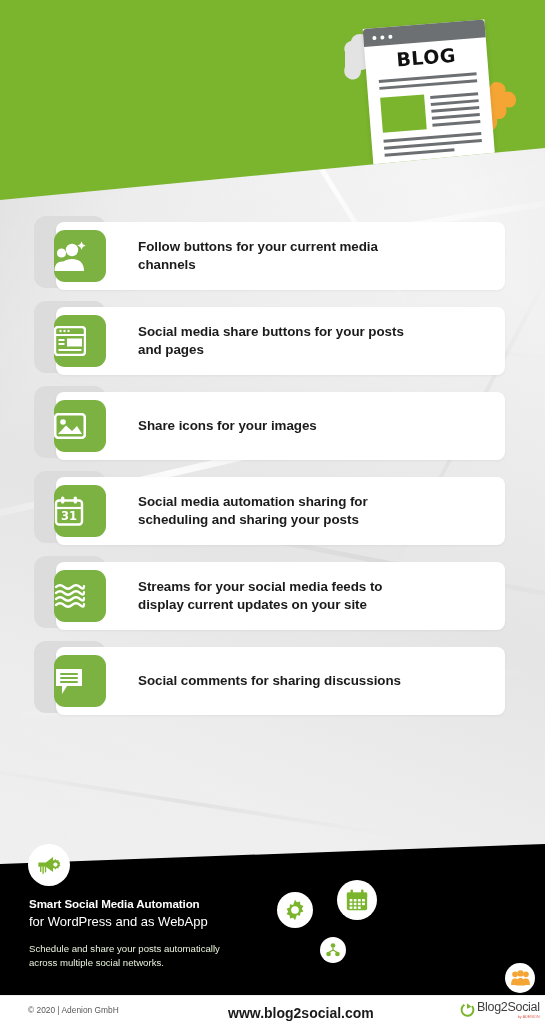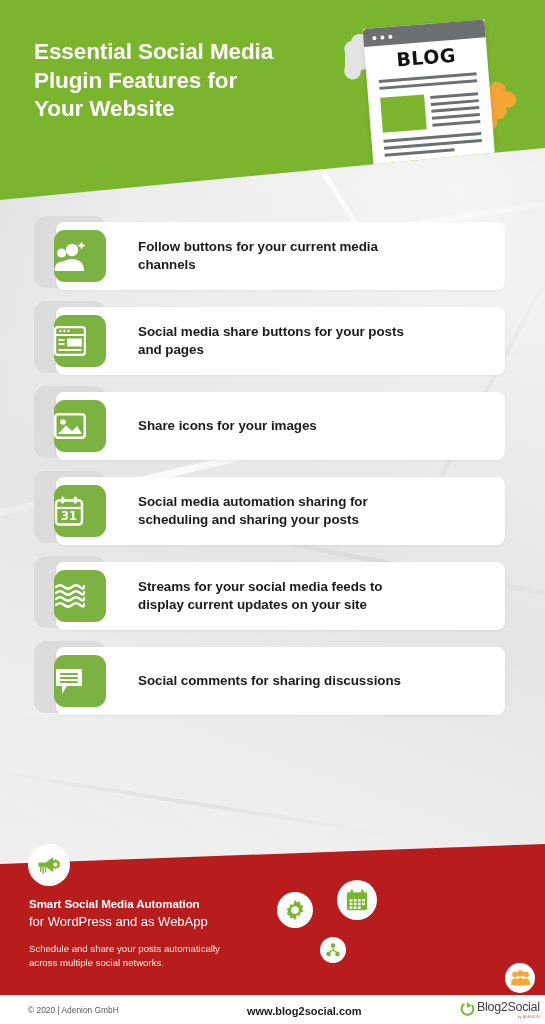"Essential Social Media" div.header-title { html: <div> <div>Essential Social Media</div> <div>Plugin Features for</div> <div>Your Website</div> </div> -> none }
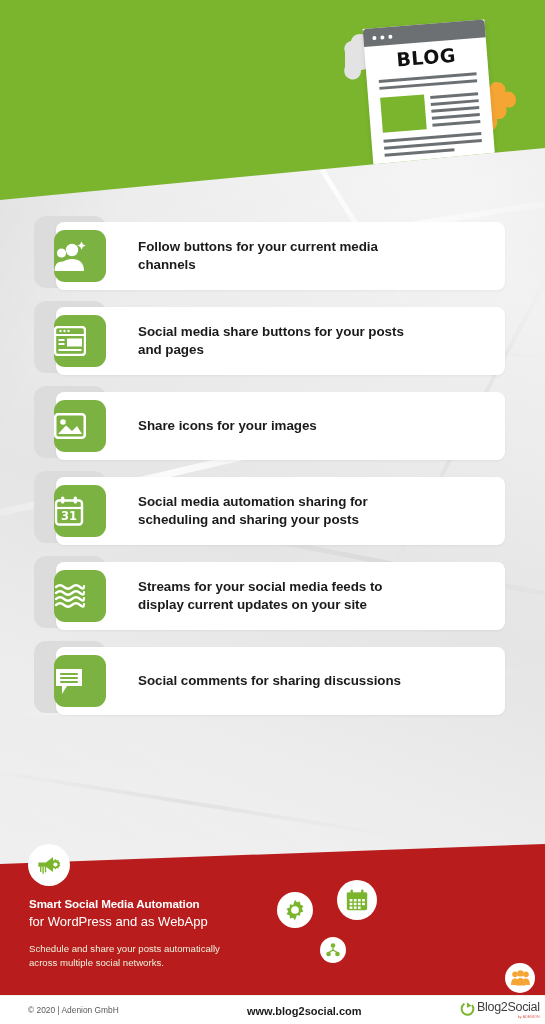"Smart Social Media Automation" .footer { background: #b91c1c -> #000000 }
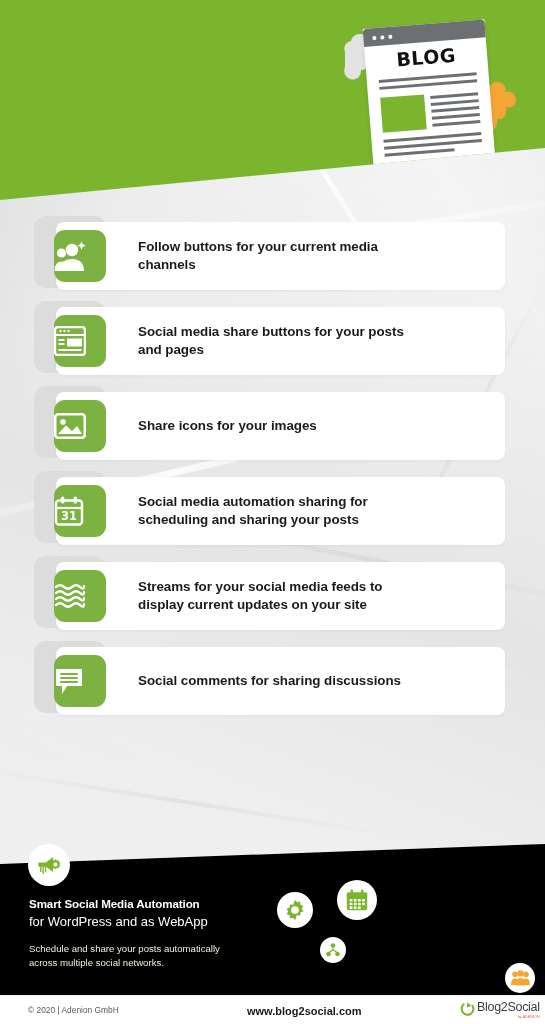"www.blog2social.com" .bb-url { font-size: 11px -> 14px; margin-left: 19px -> none }
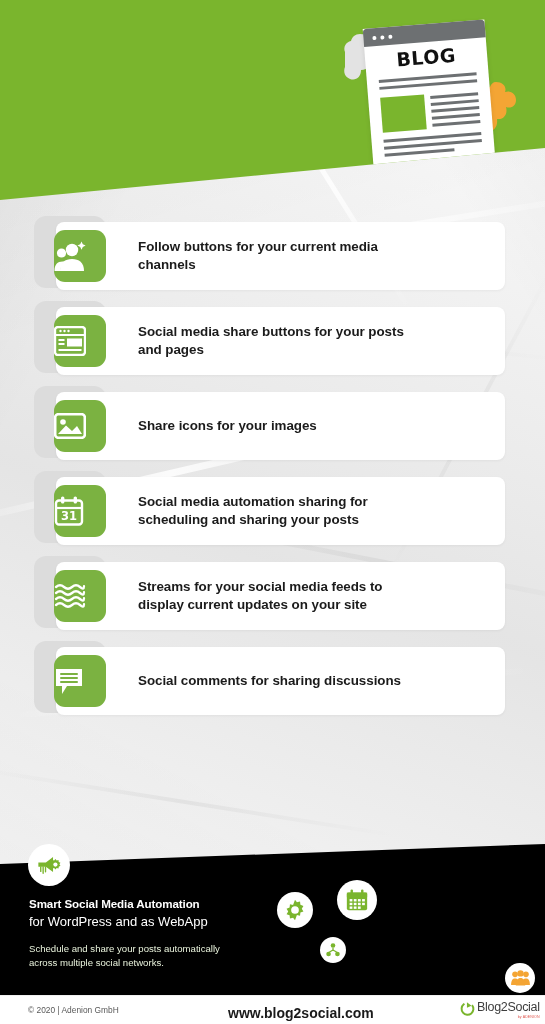"Blog2Social" .bb-logo { align-items: flex-start -> center }
